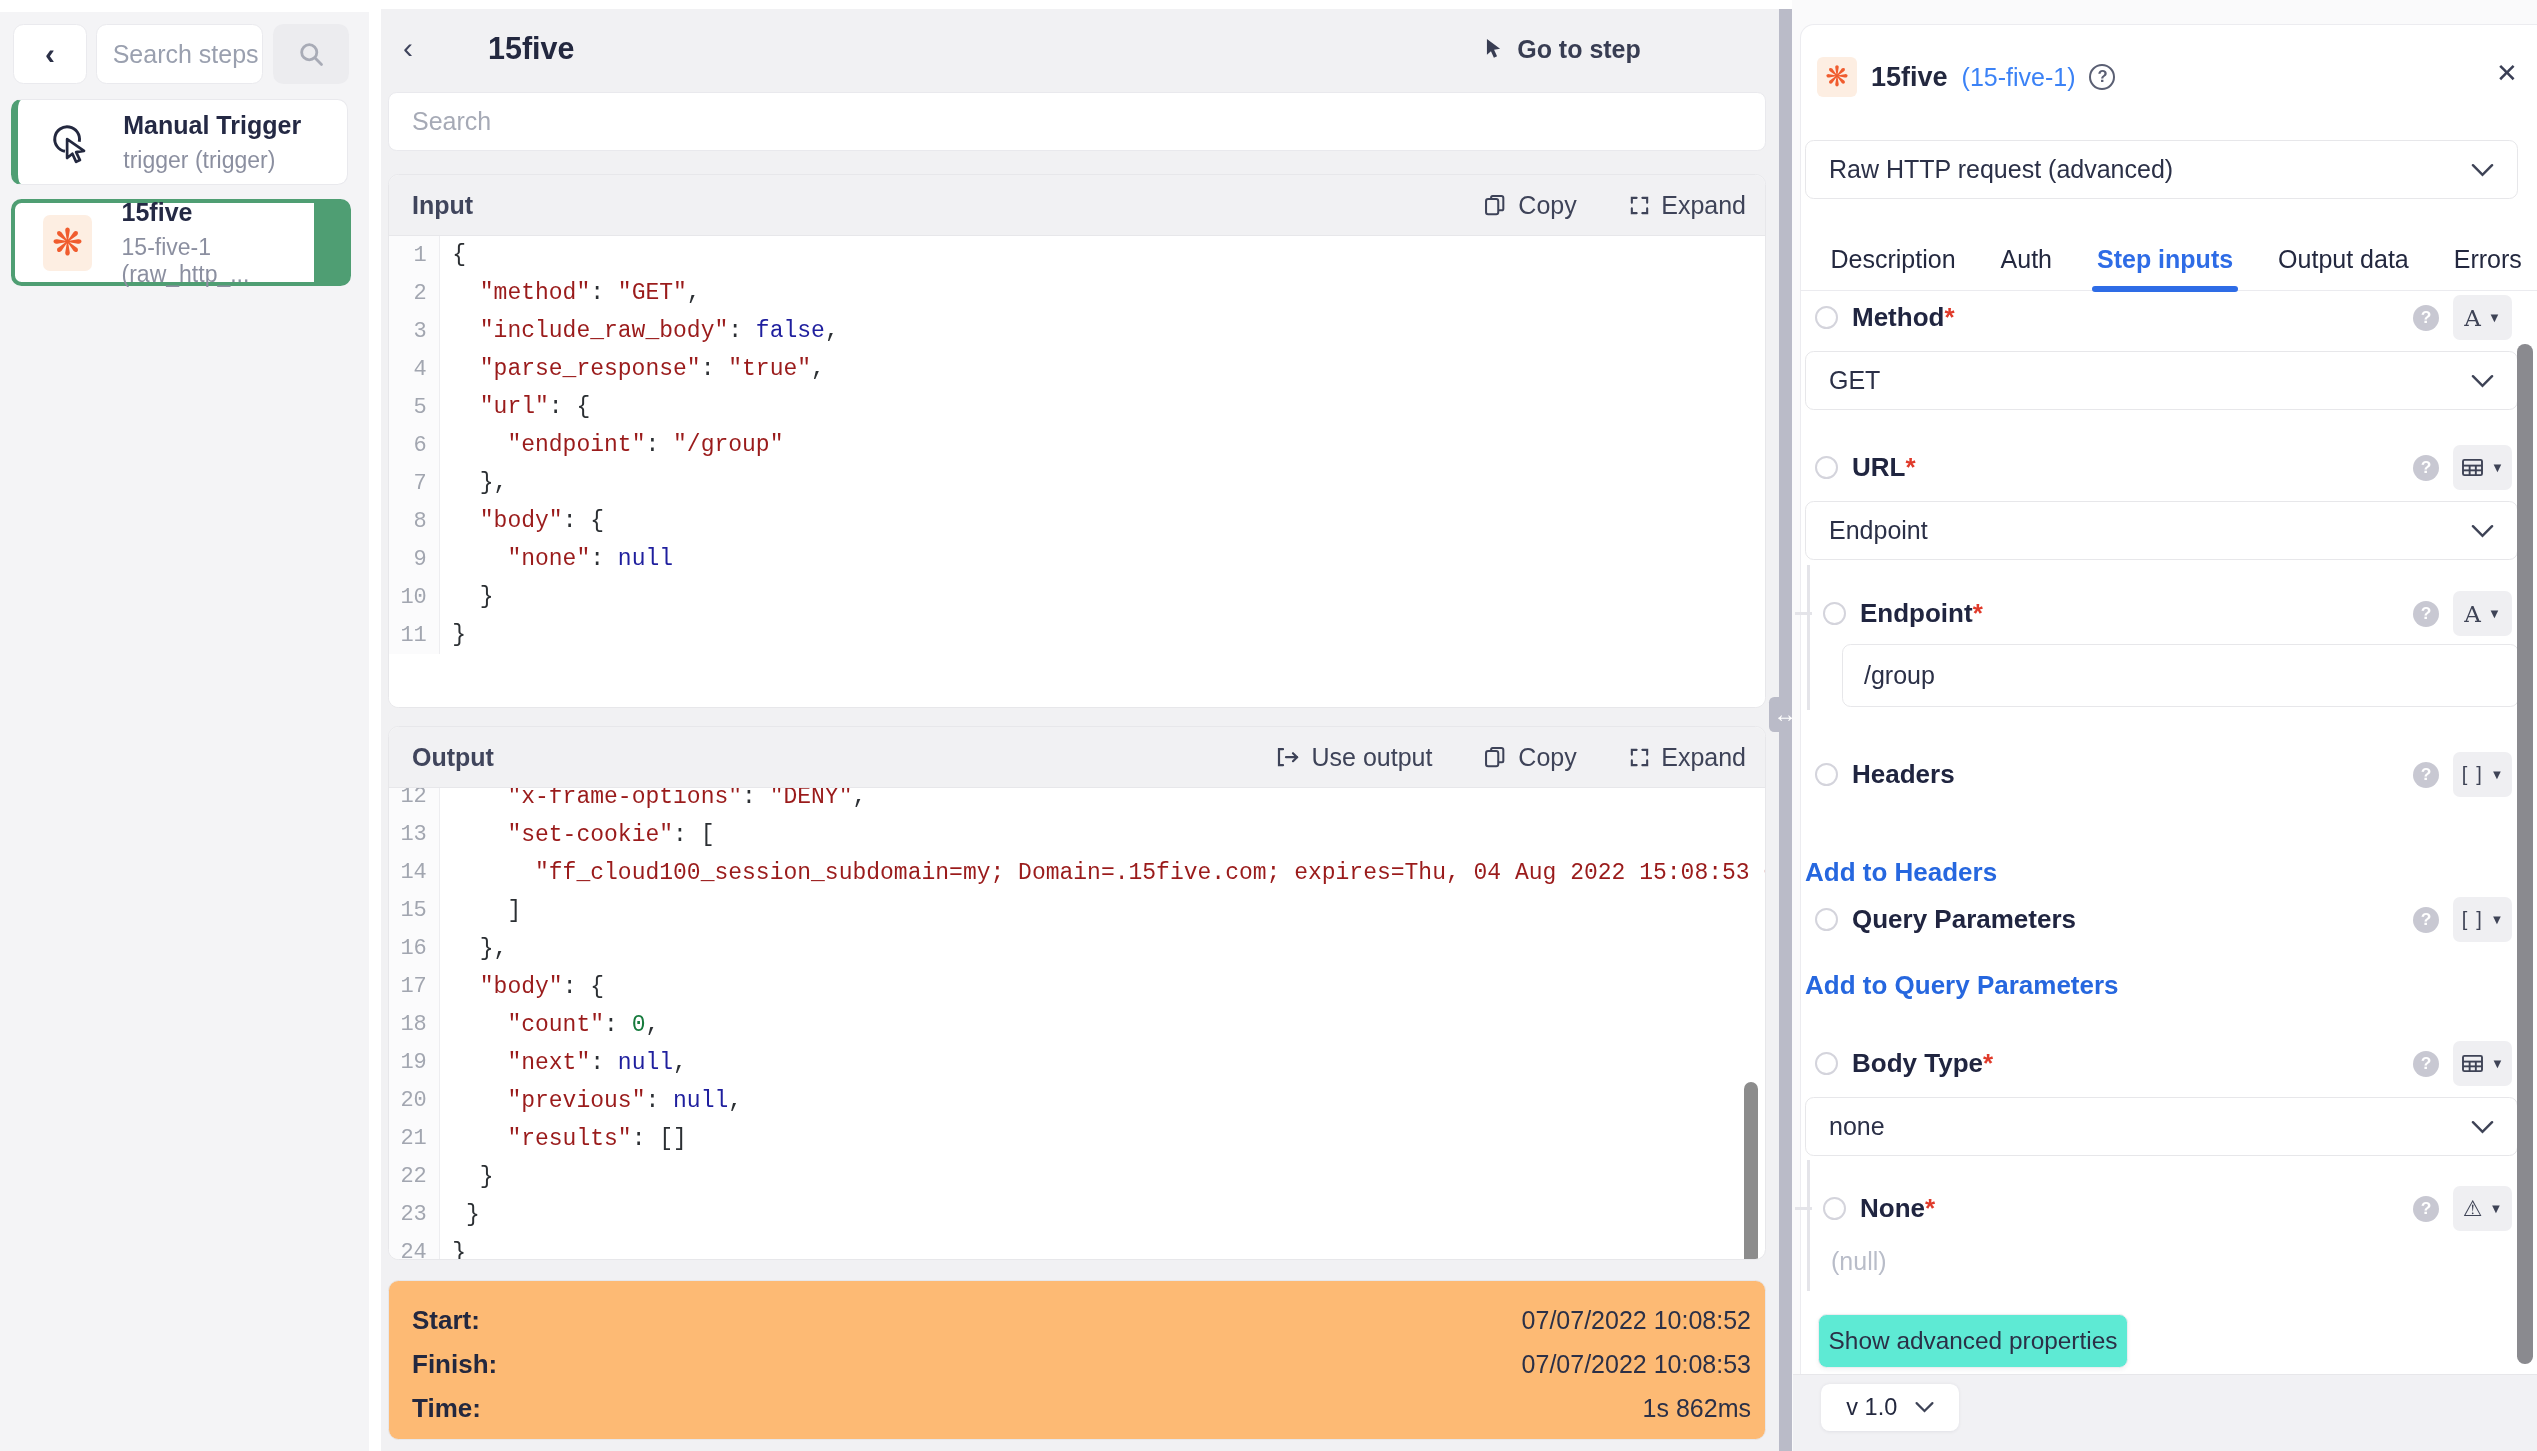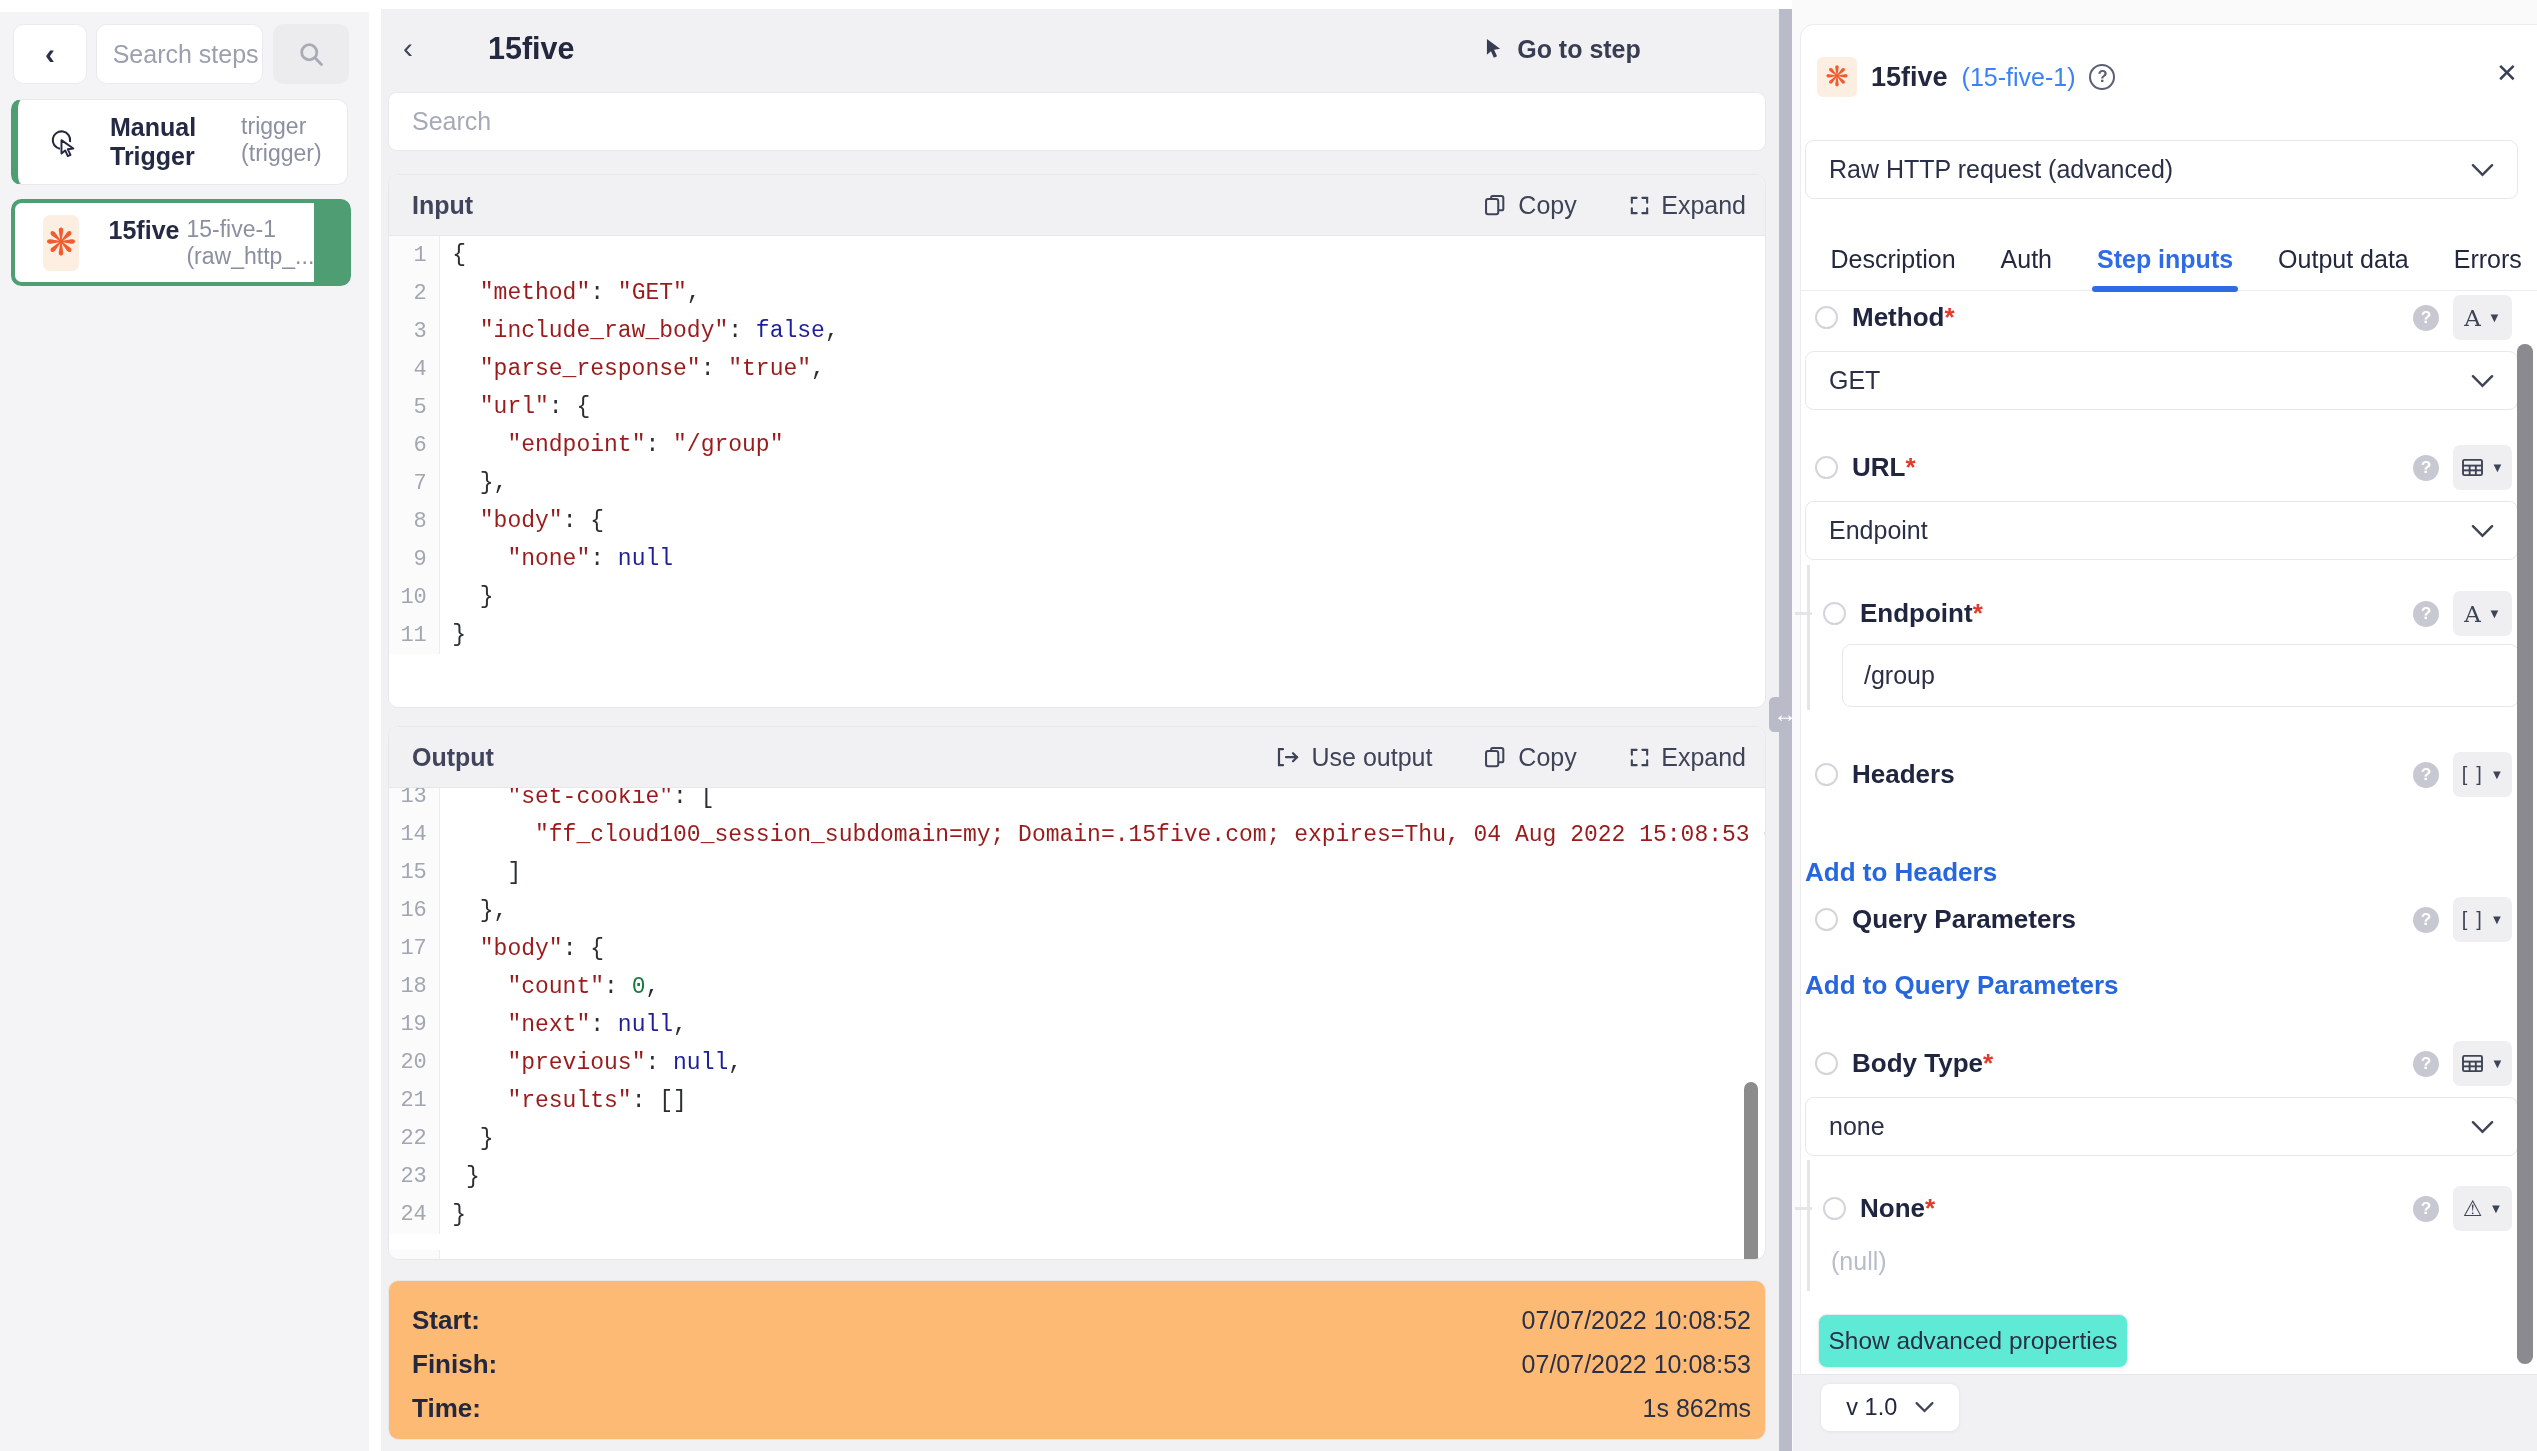"Manual Trigger" .step-card .texts { flex-direction: none -> column }
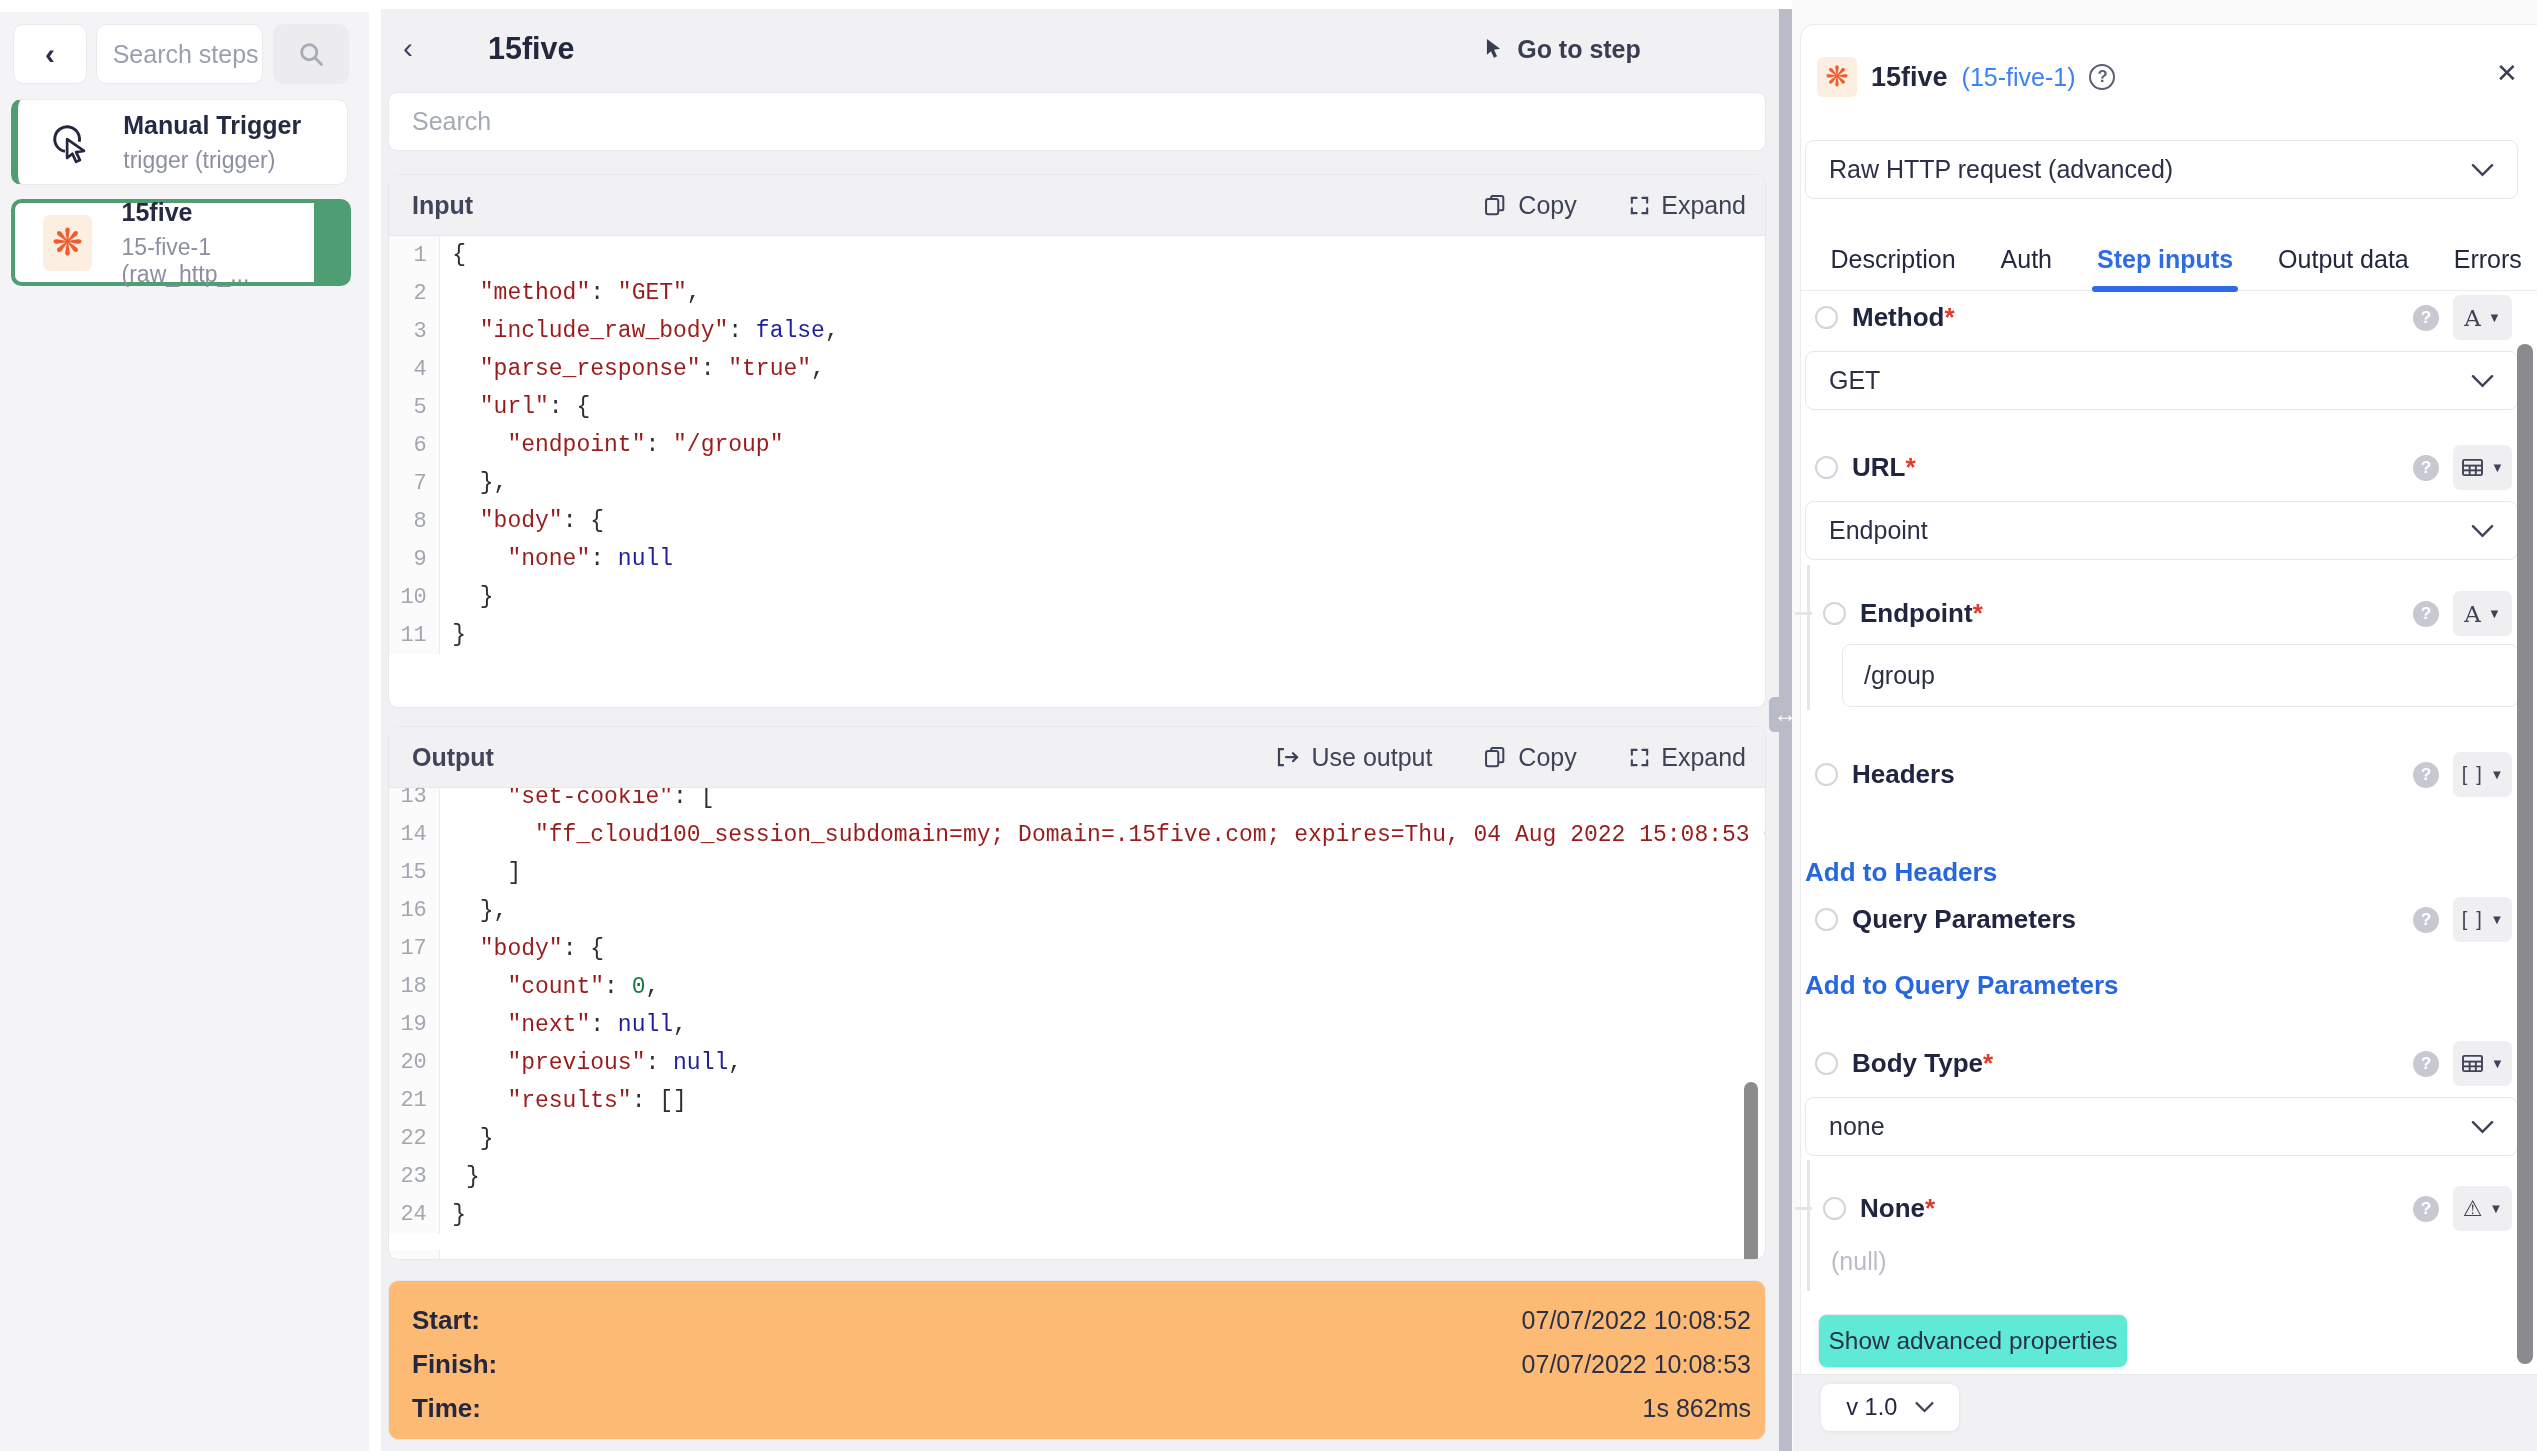"12" div.cl { html: none -> <div> <span>12</span> <span> <span>"x-frame-options"</span><span>: </span><span>"DENY"</span><span>,</span></span> </div> }
